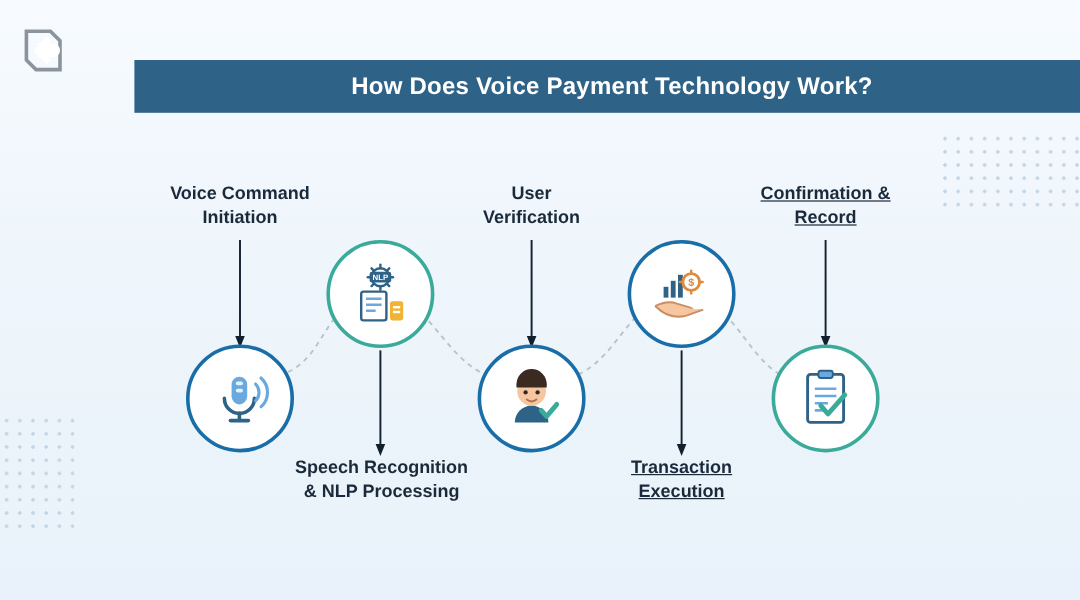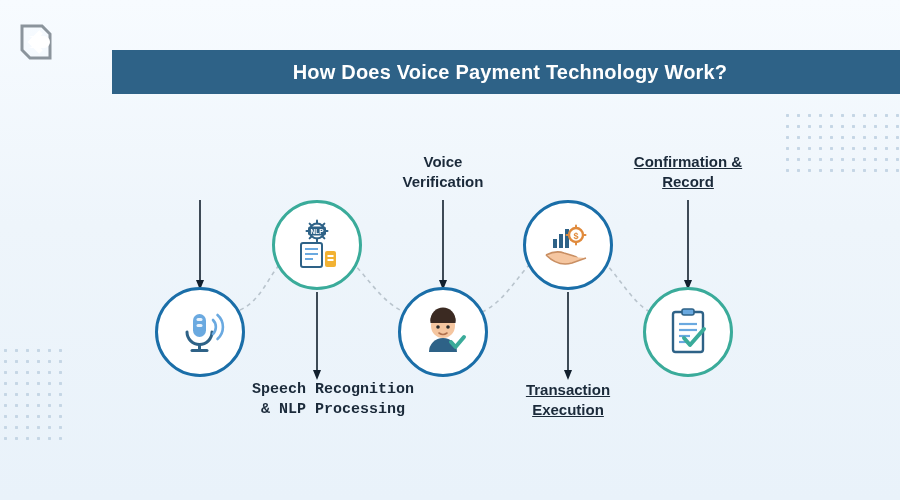"Voice Command" div.label { html: none -> <div>Voice Command Initiation</div> }
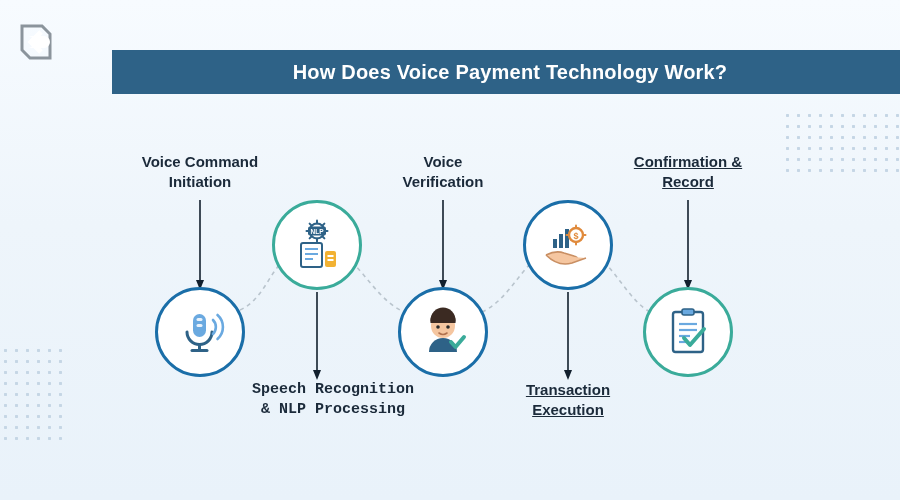"Voice" div.label { text: Voice -> User }
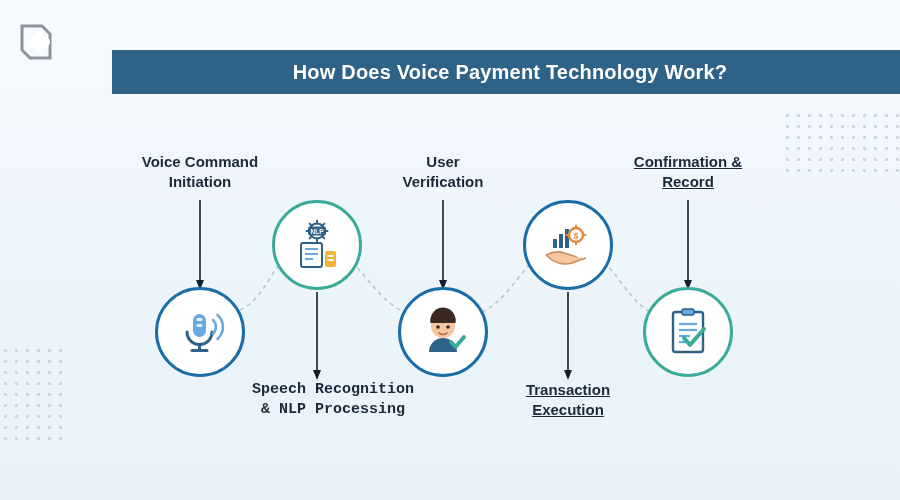"Speech Recognition" div.label { font-family: Liberation Mono, monospace -> none; left: 237px -> 222px }
